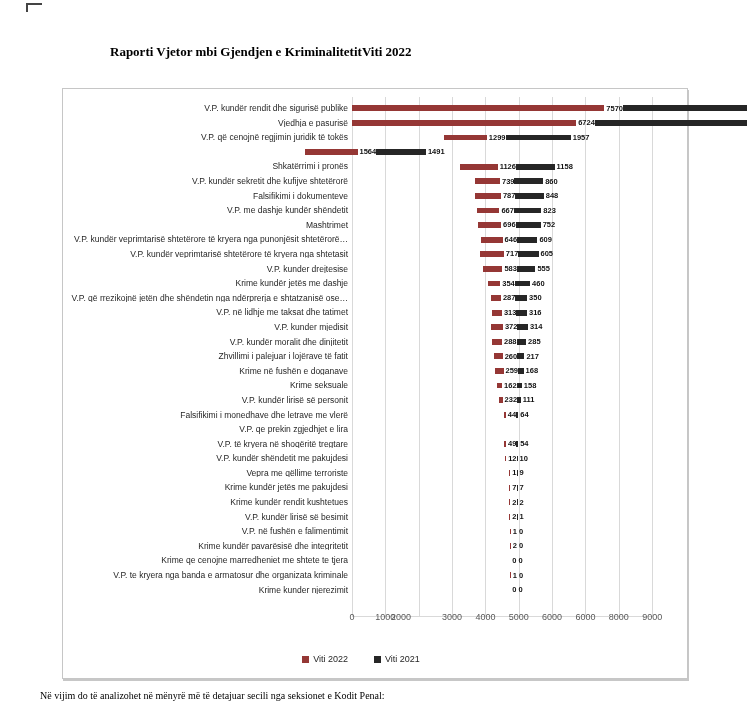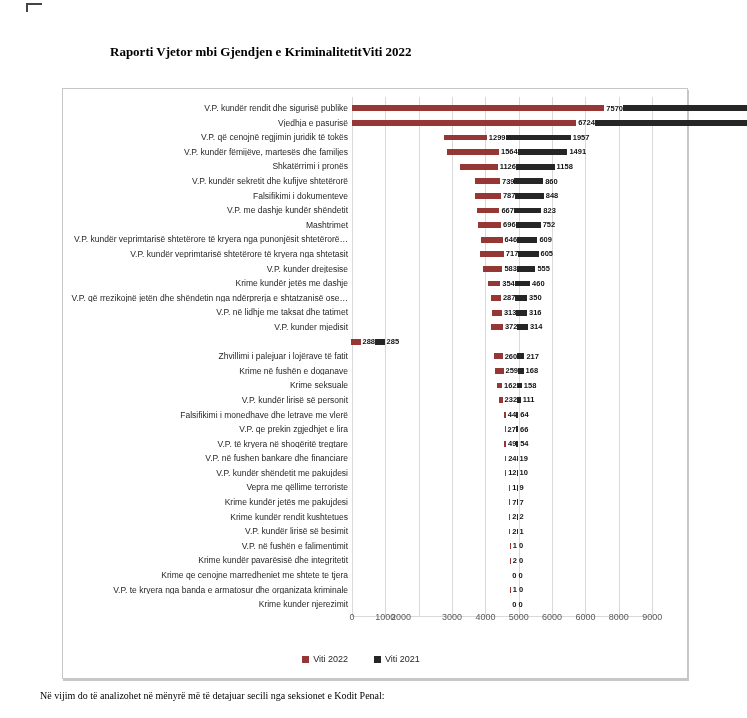"V.P. kundër fëmijëve, martesës dhe" div.cat { html: <div>V.P. kundër fëmijëve, martesës dhe familjes</div> -> none }
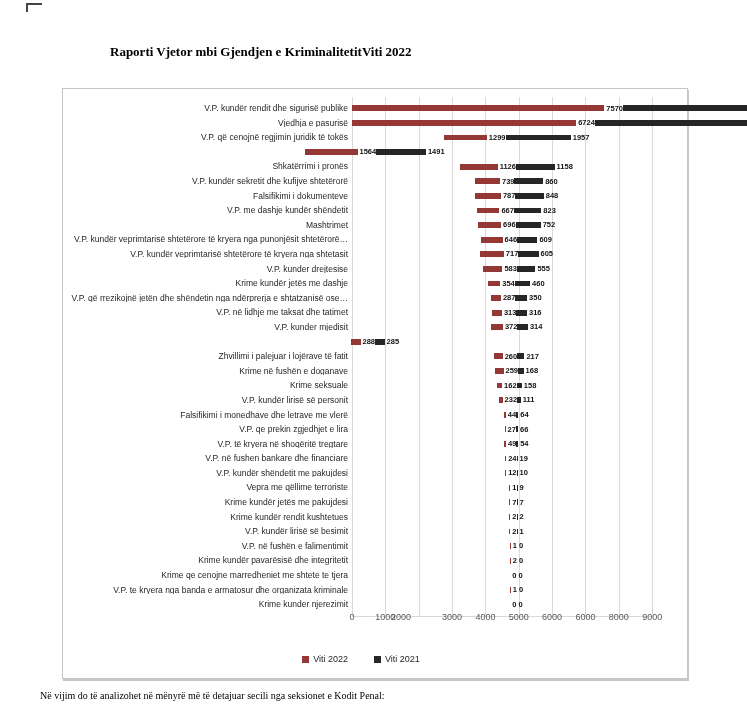"V.P. kundër moralit dhe dinjitetit" div.cat { html: none -> <div>V.P. kundër moralit dhe dinjitetit</div> }
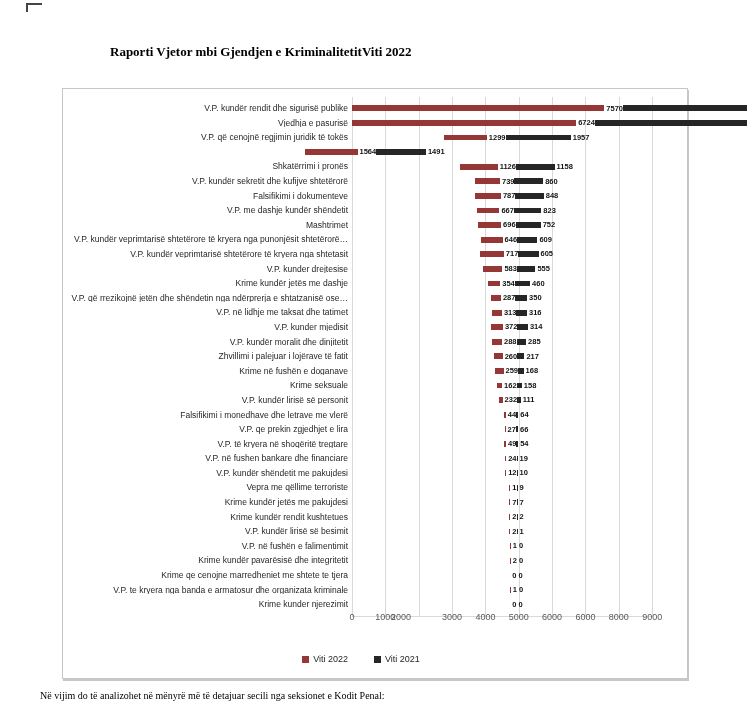"27" div.bars { html: <div> <div> <span></span> <span>27</span> </div> <div> <span></span> <span>66</span> </div> </div> -> none }
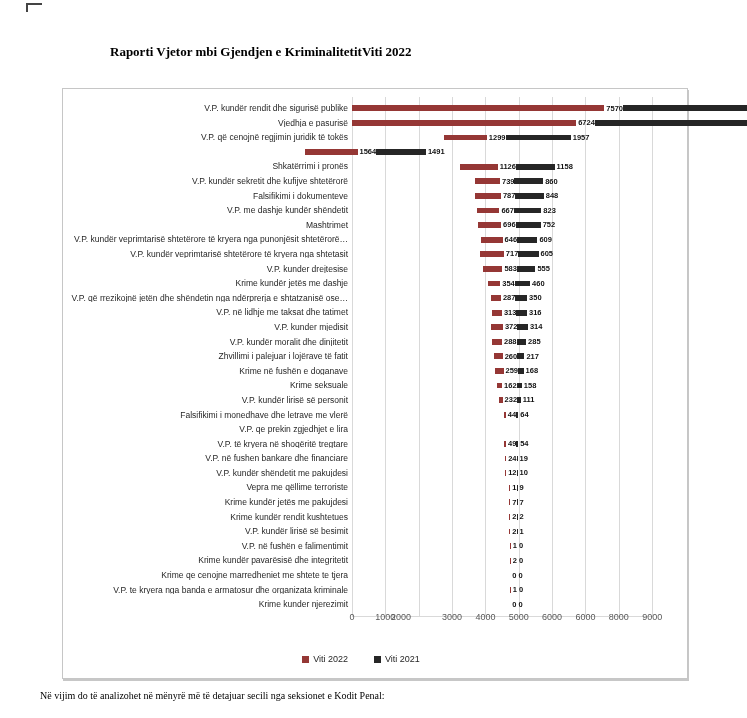"V.P. në fushen bankare dhe" div.row { html: <div> <div>V.P. në fushen bankare dhe financiare</div> <div> <div> <span></span> <span>24</span> </div> <div> <span></span> <span>19</span> </div> </div> </div> -> none }
